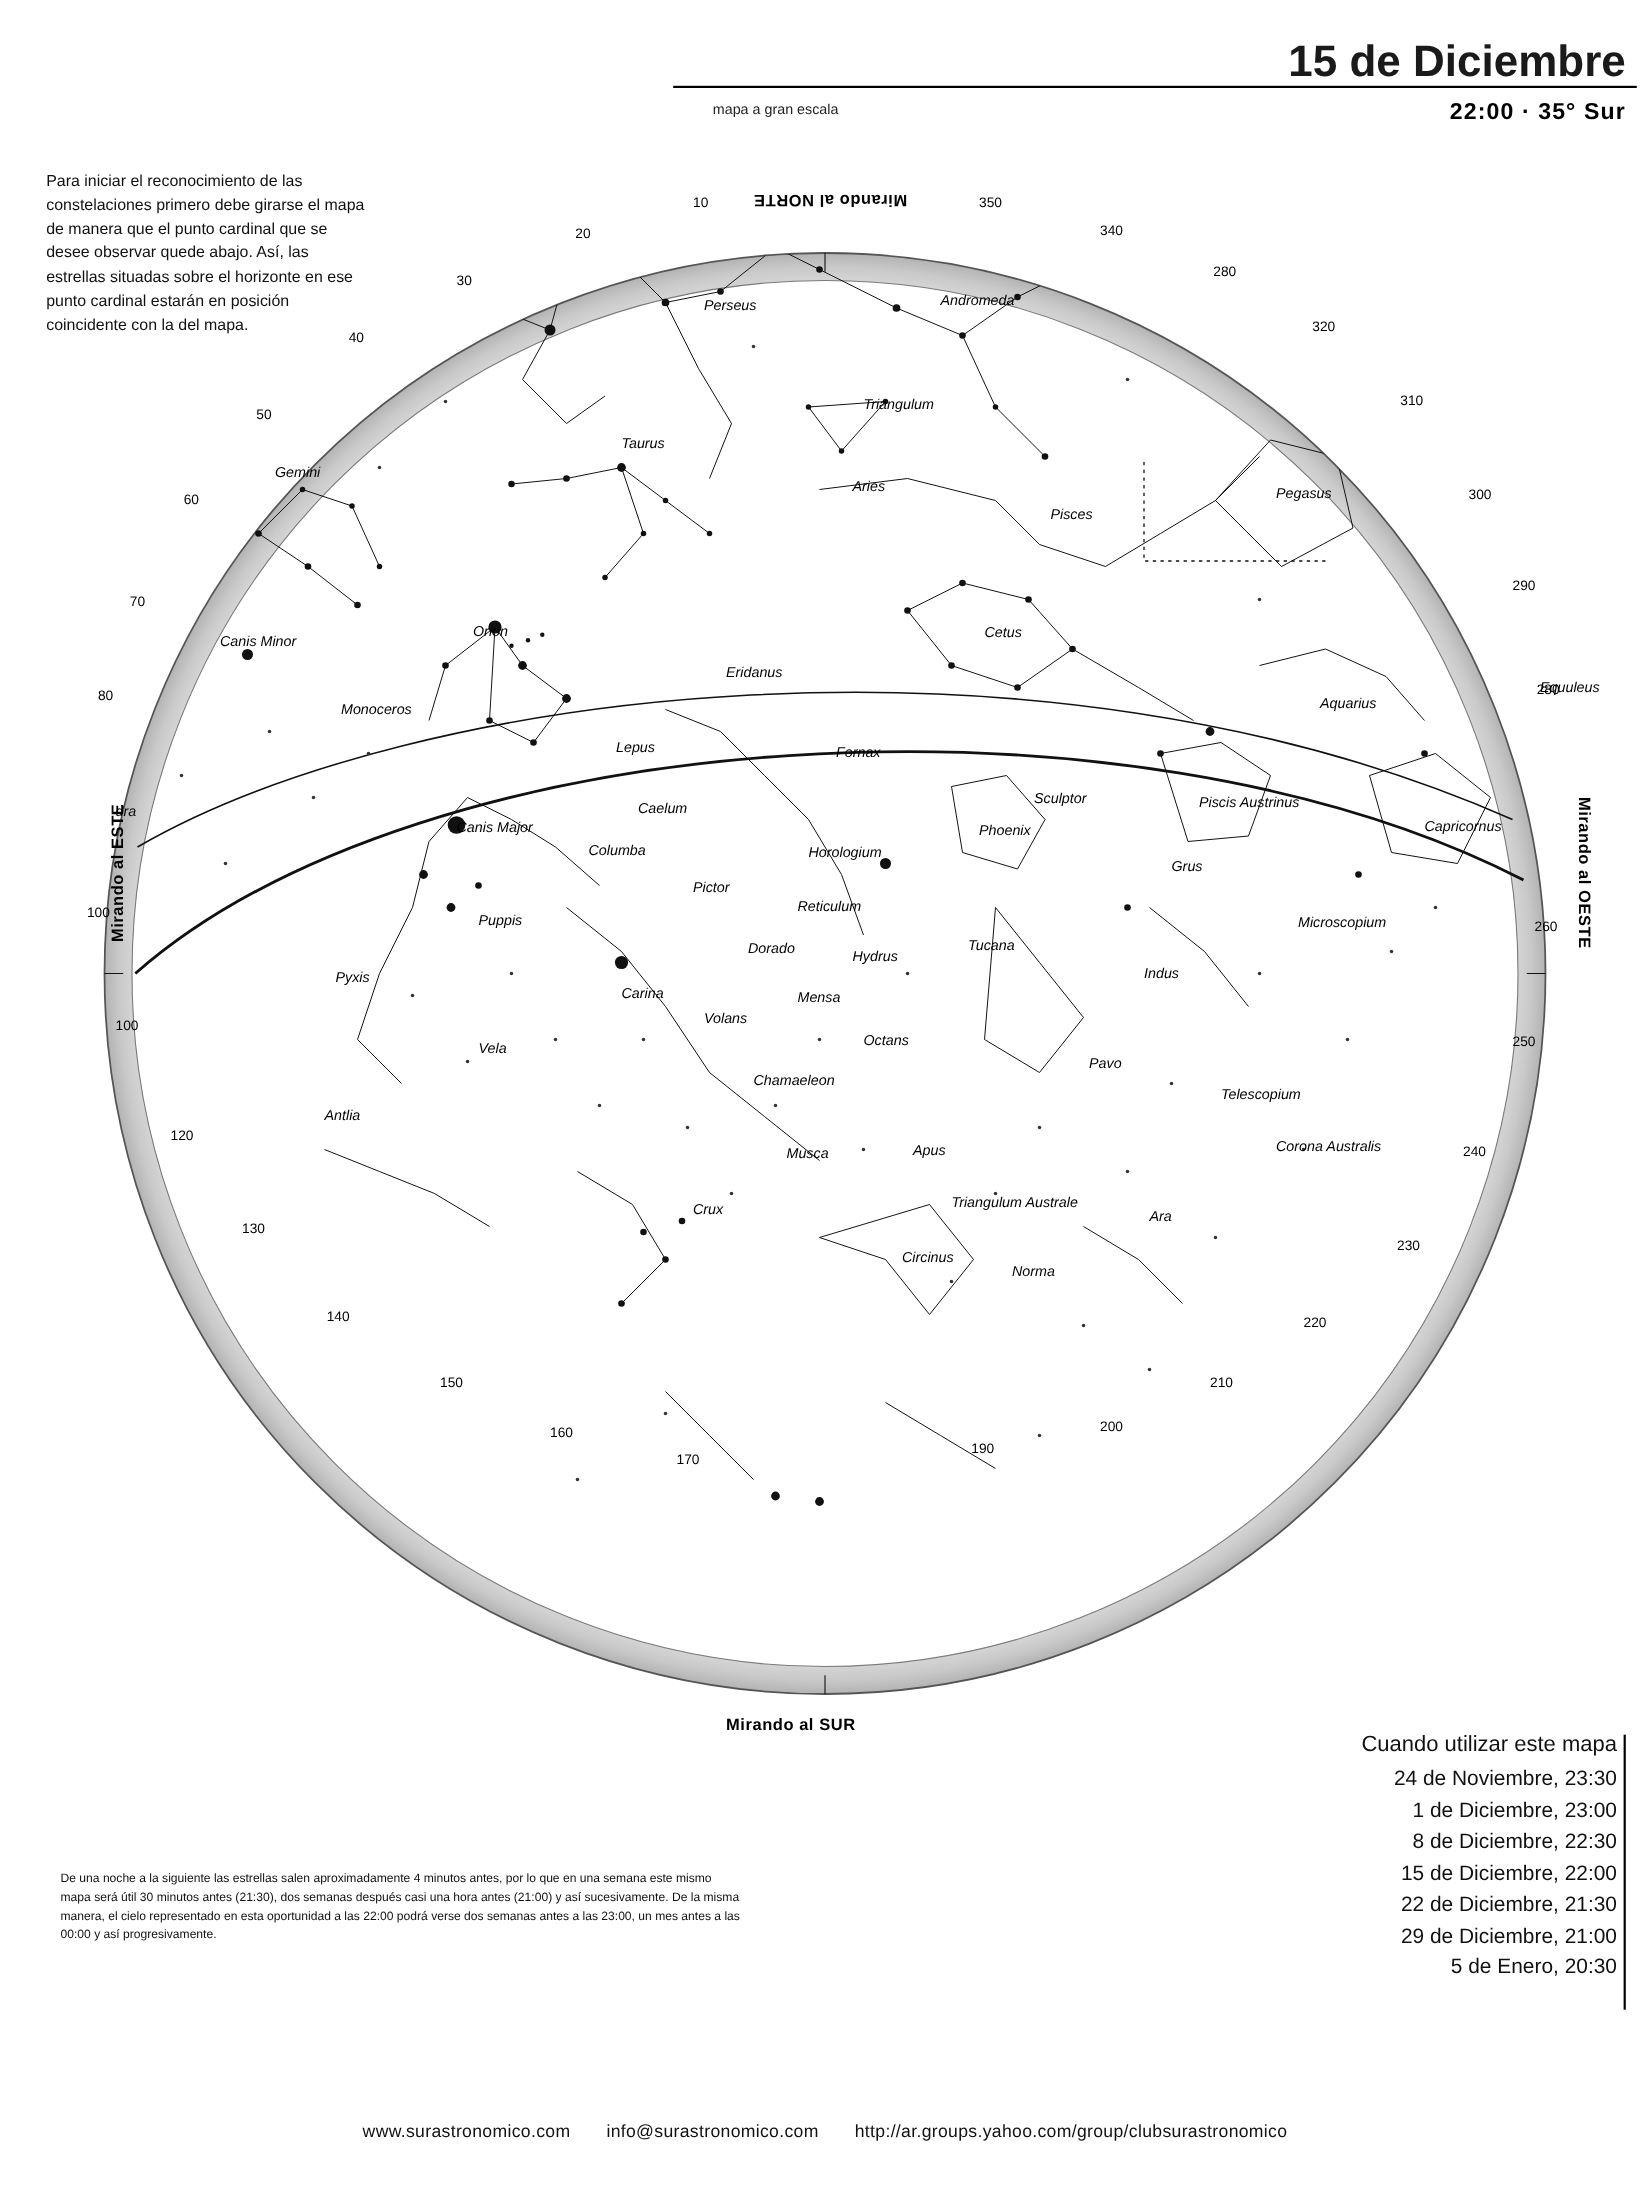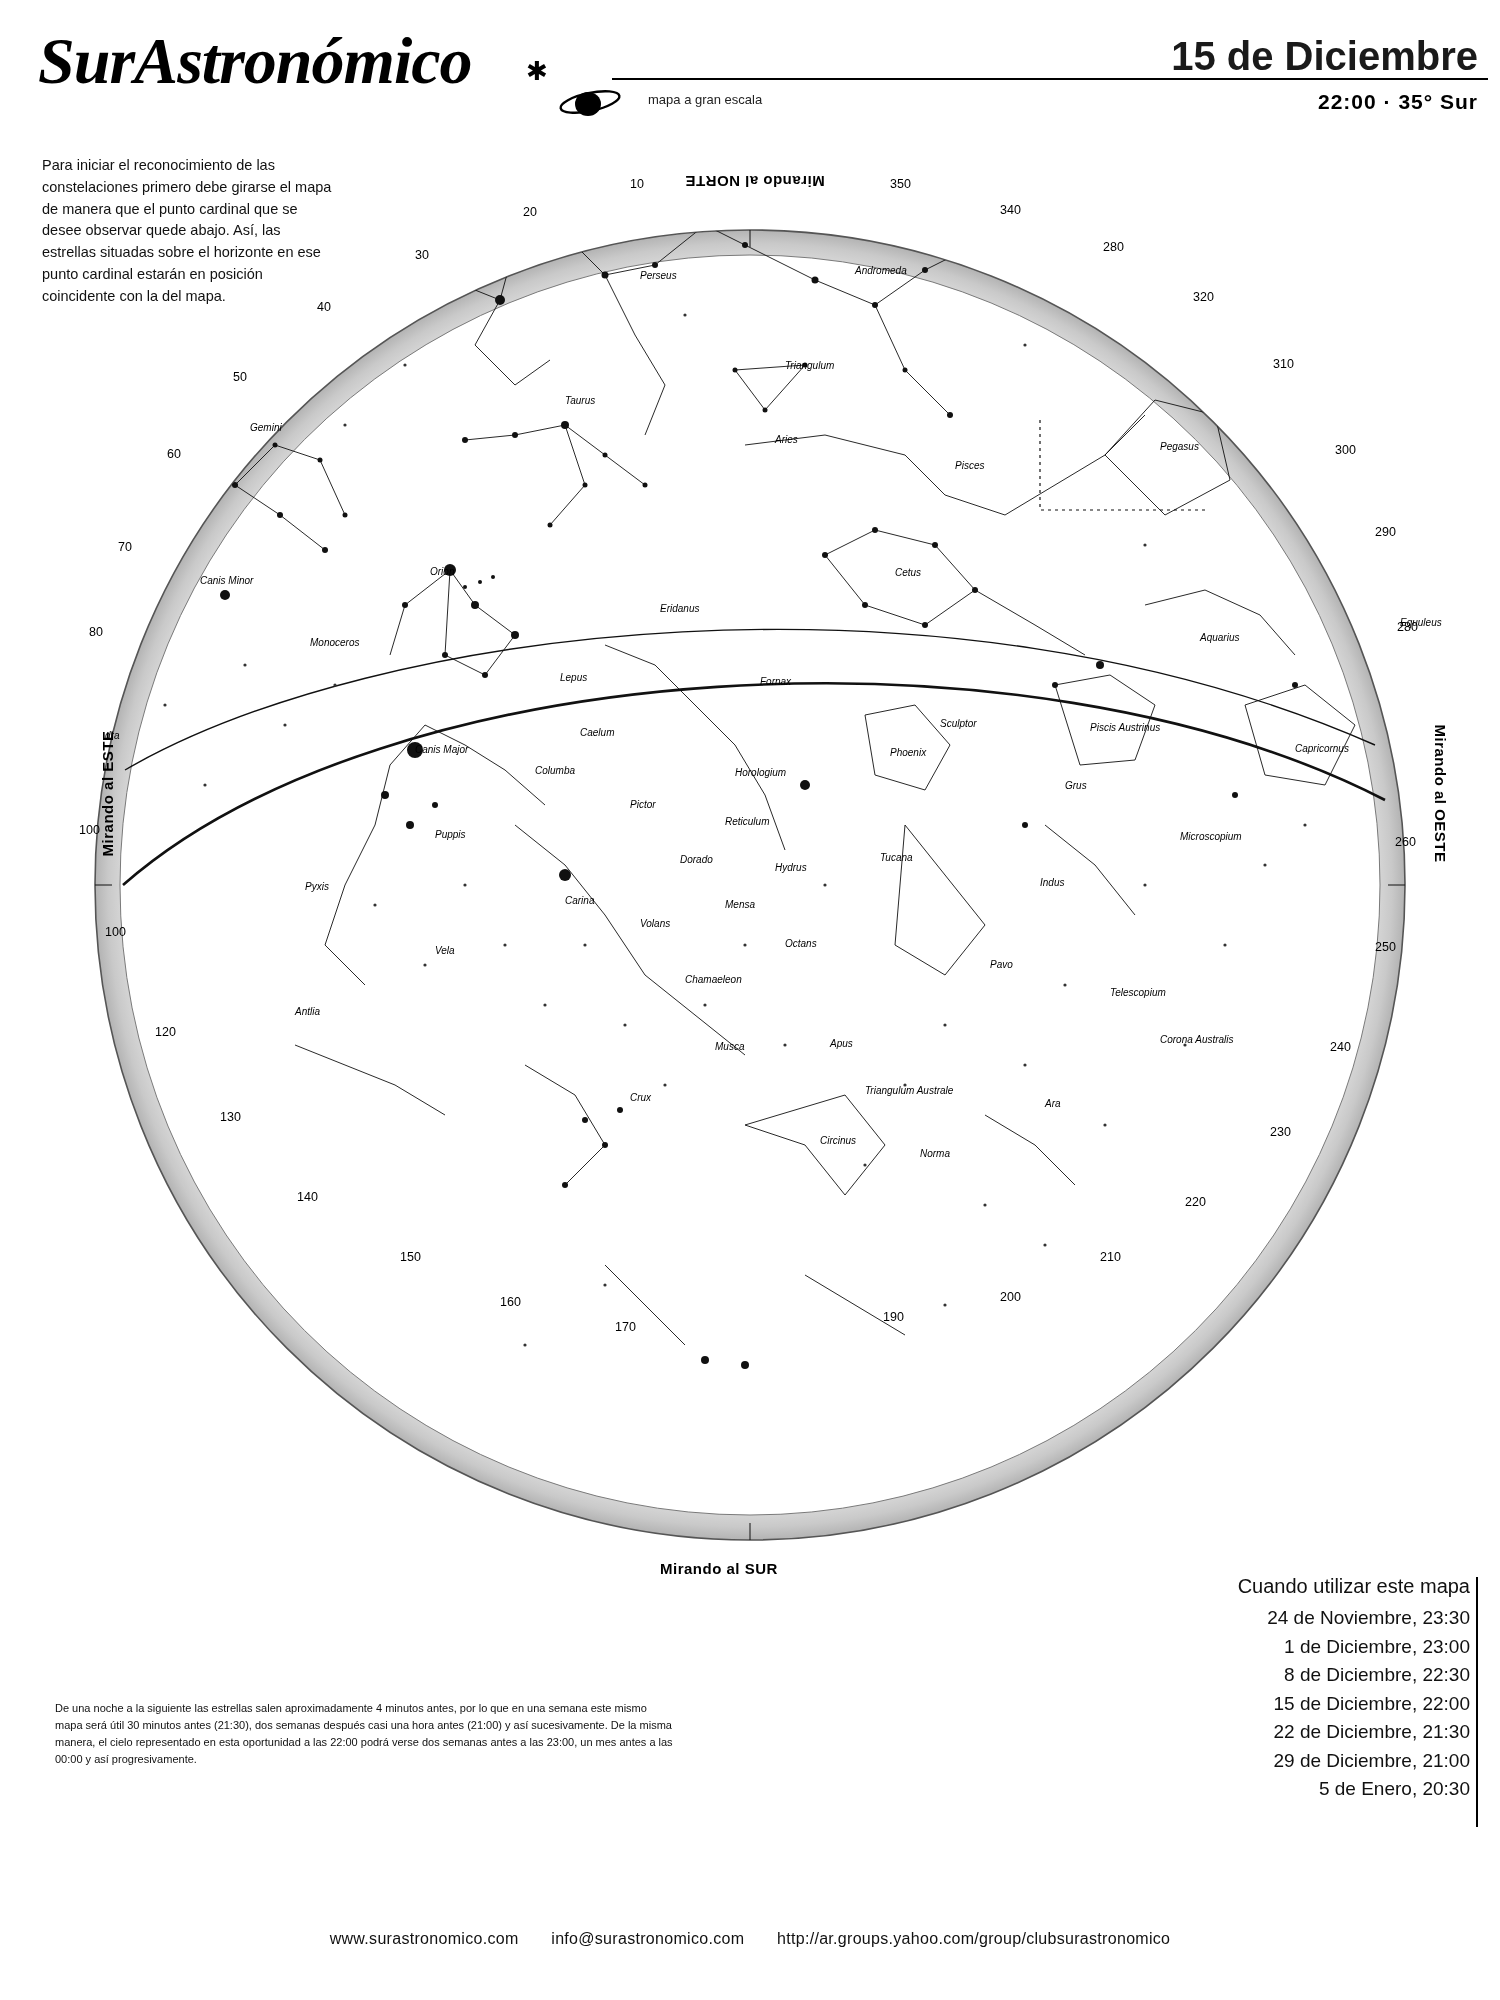"SurAstronómico" div { html: <div> <span><span>Sur</span><span>Astronómico</span></span> <span>✱</span> <svg> <ellipse></ellipse> <ellipse></ellipse> </svg> </div> -> none }
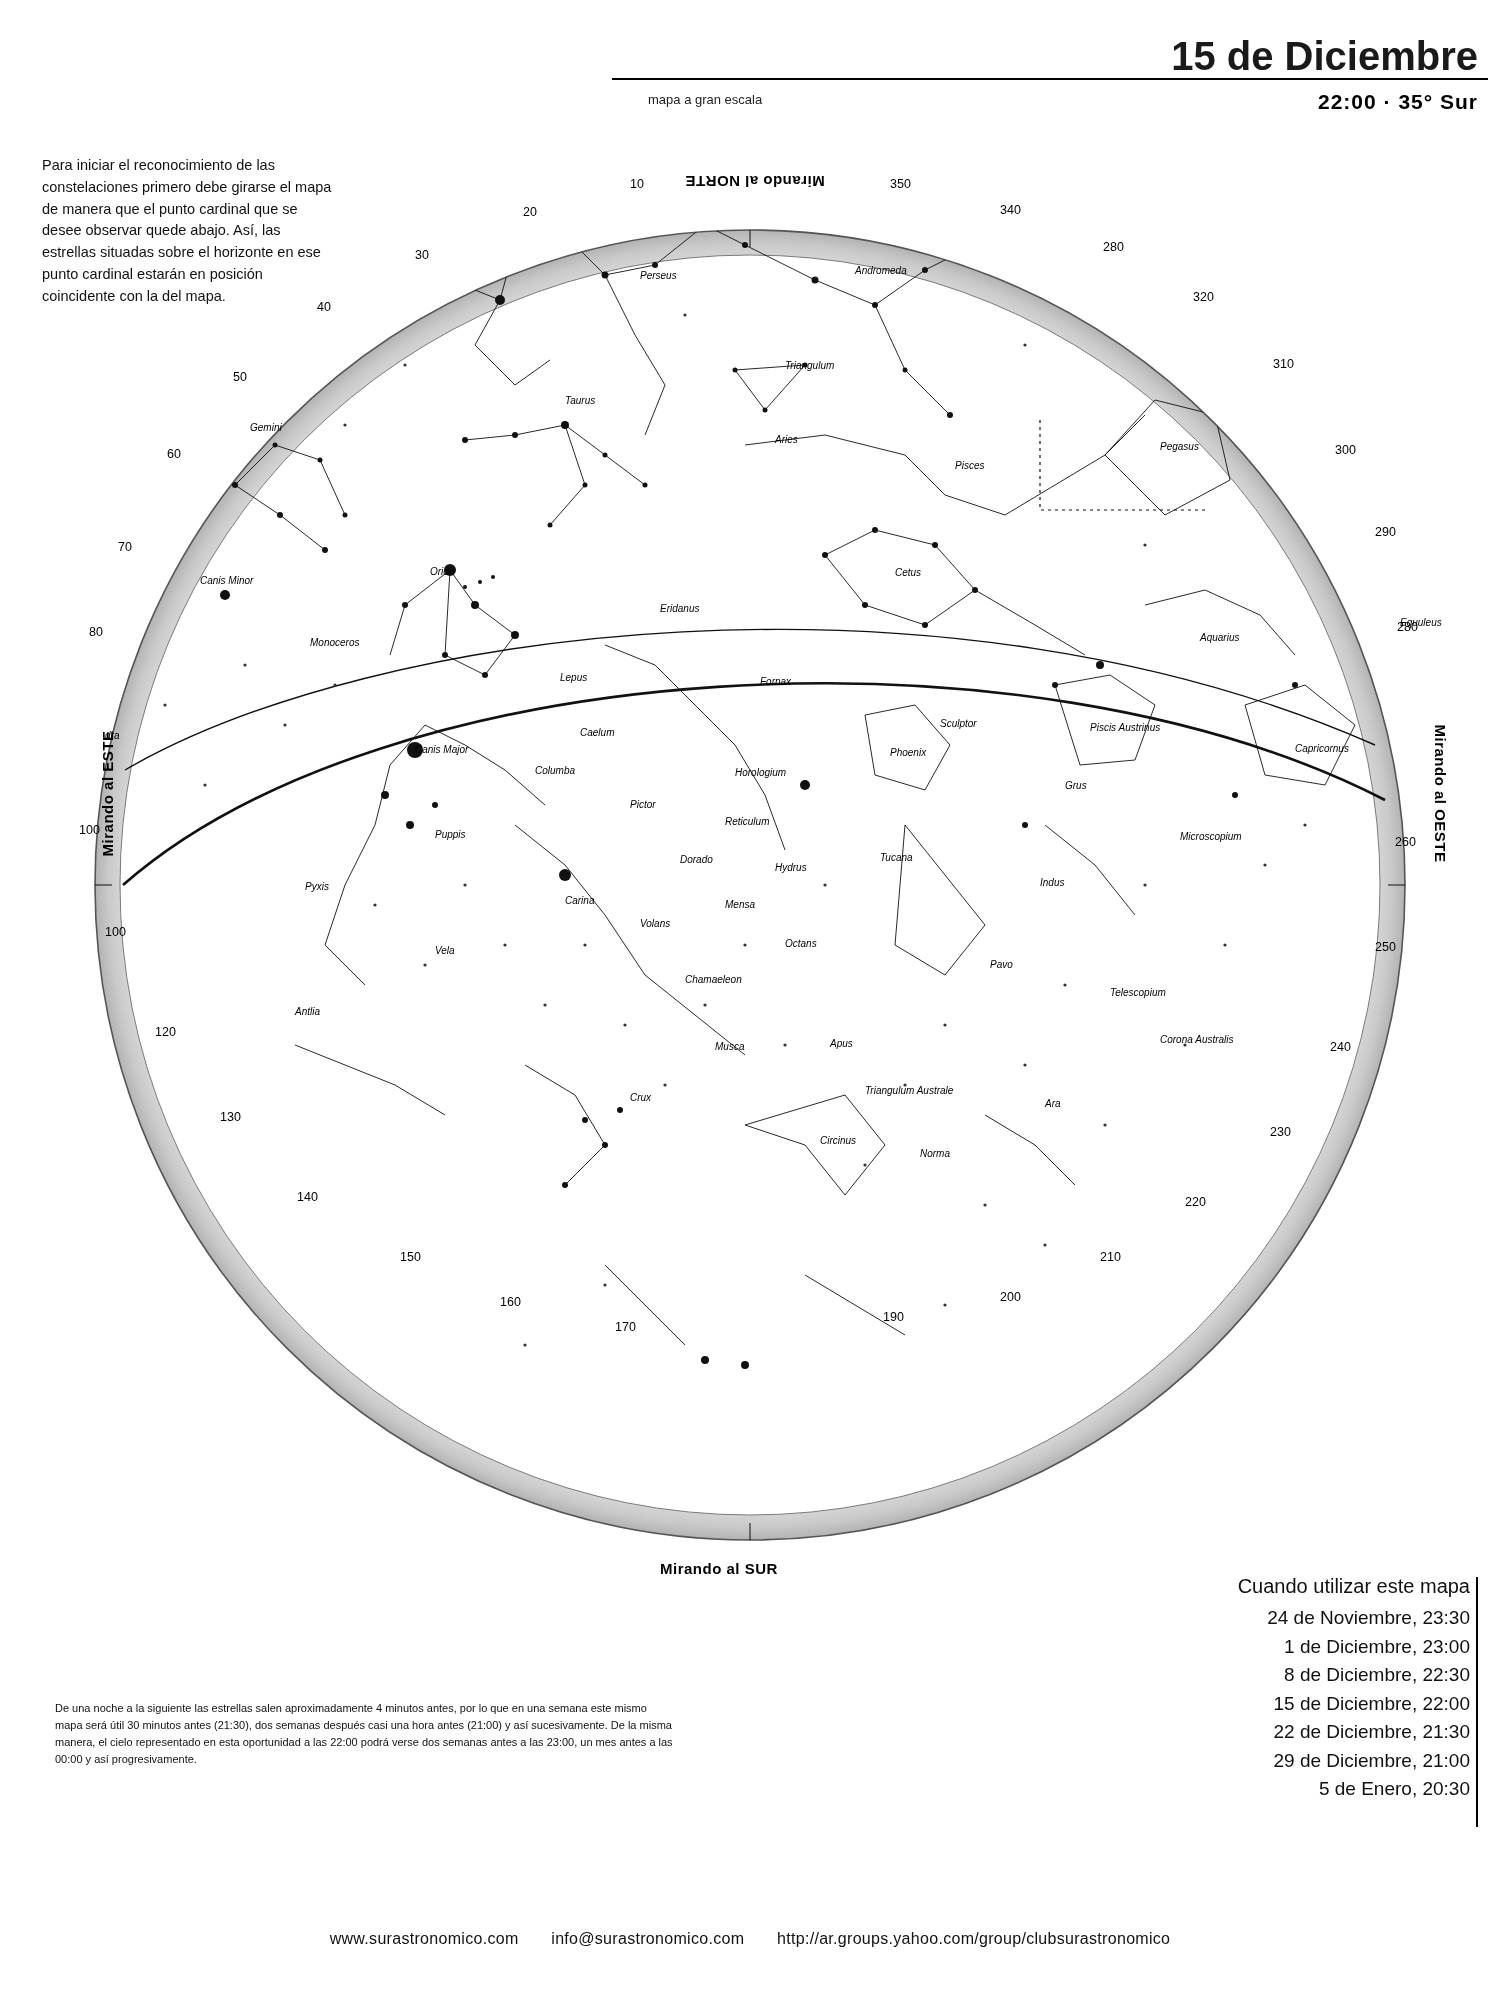"Perseus" .cname { font-size: 10px -> 13px }
